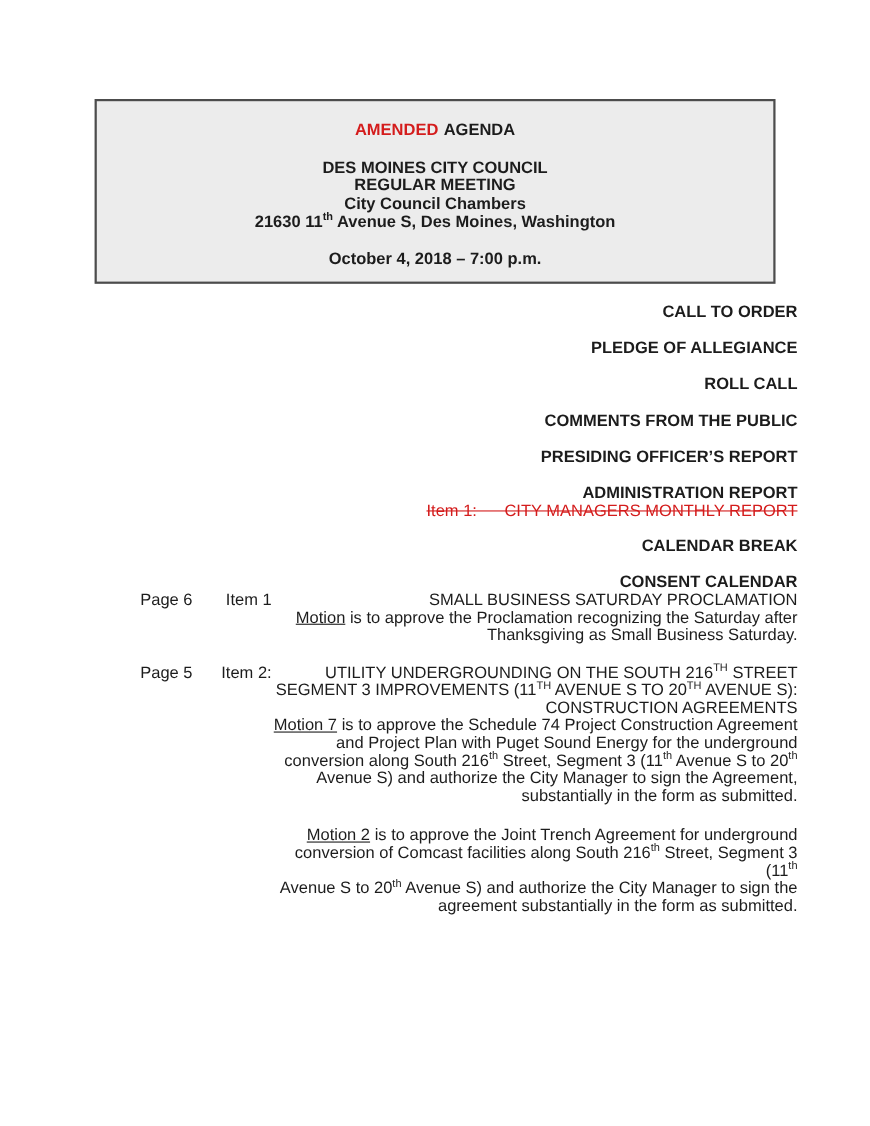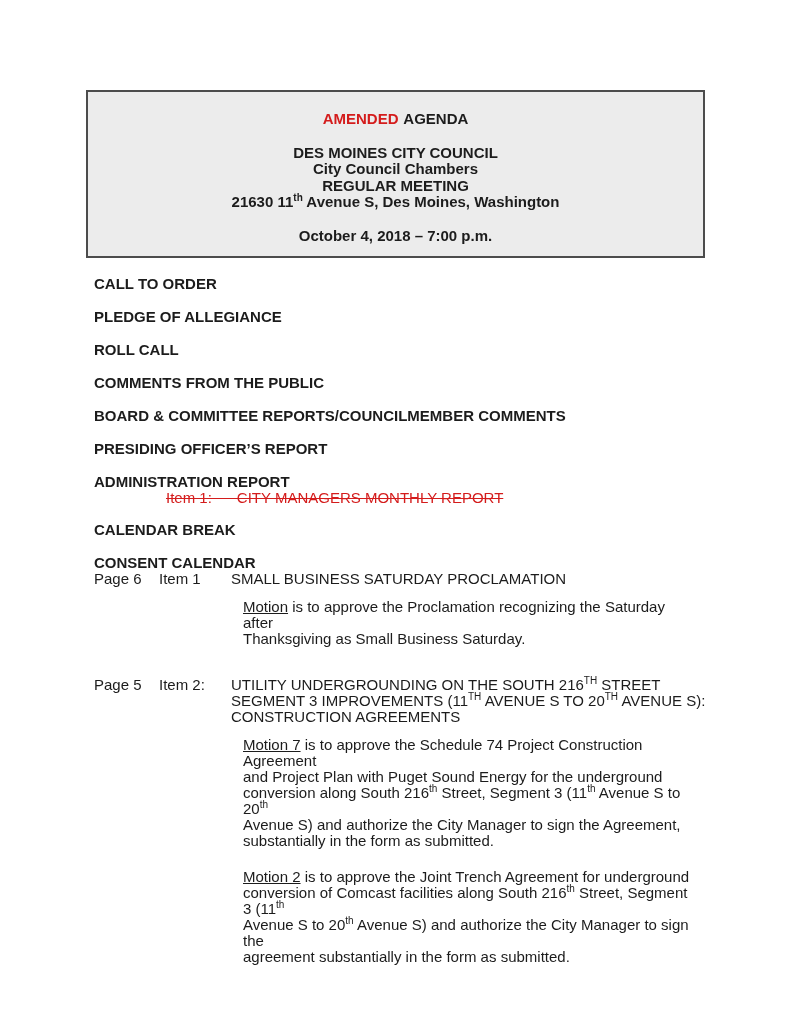"City Council Chambers" div { order: before "REGULAR MEETING" -> after "REGULAR MEETING" }
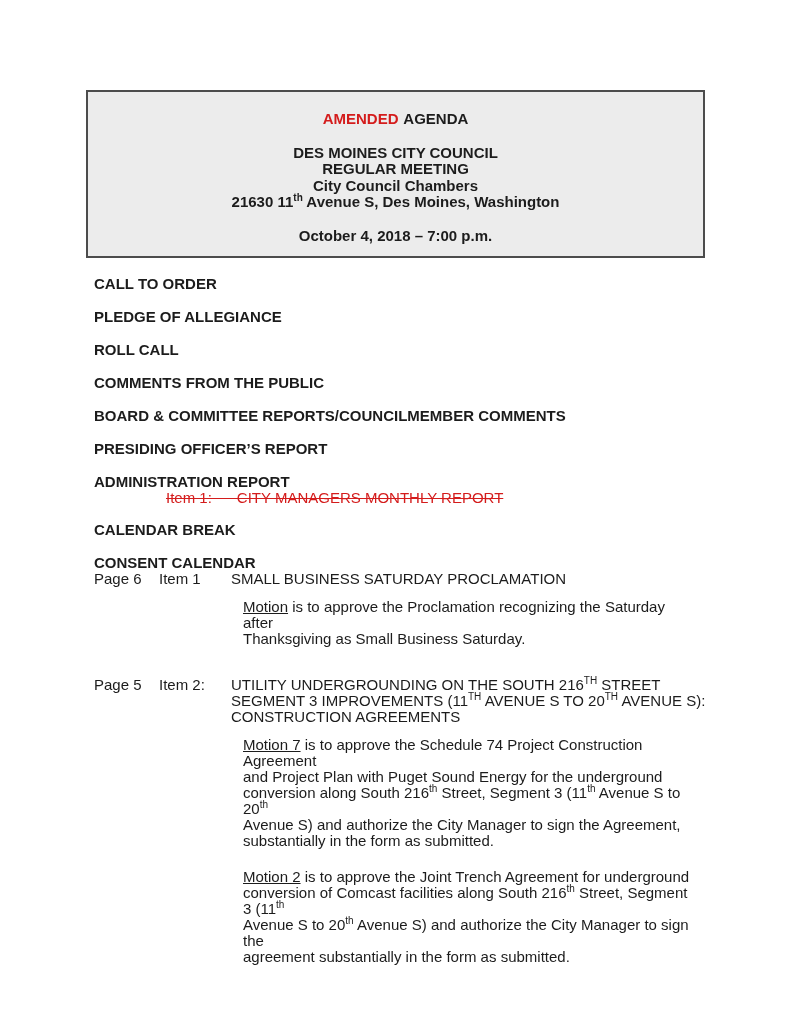"CALL TO ORDER" .content { left: 94px -> 110px; text-align: none -> right }
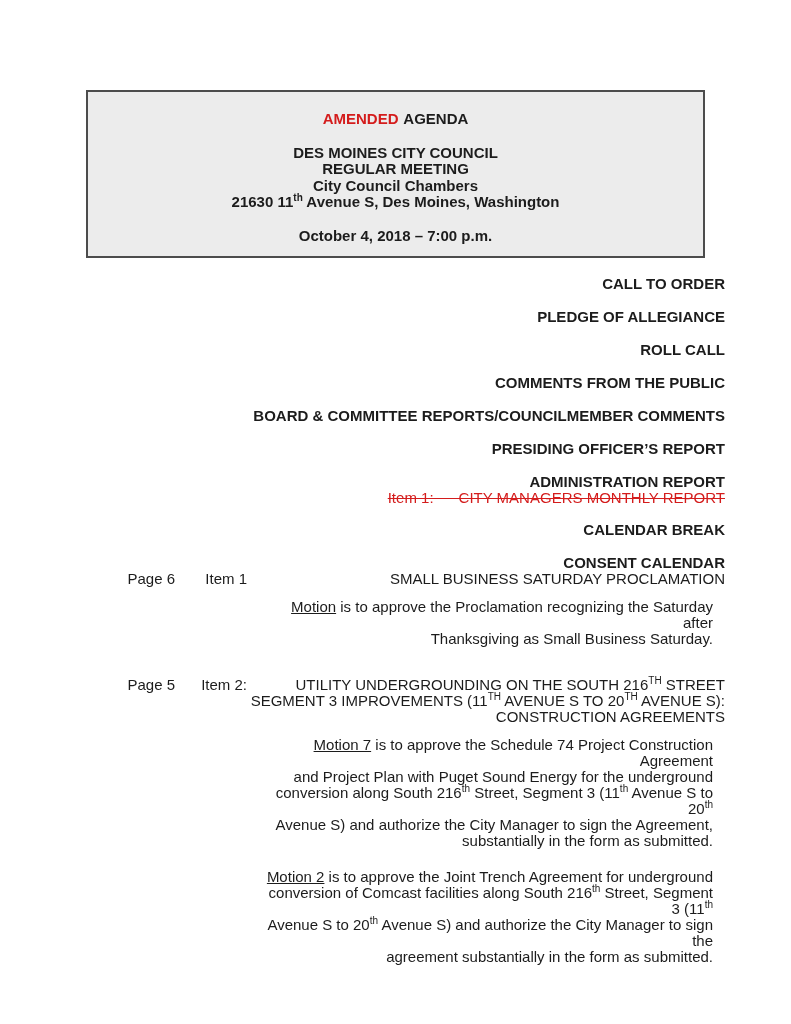"BOARD & COMMITTEE REPORTS/COUNCILMEMBER" p.h { html: <p>BOARD &amp; COMMITTEE REPORTS/COUNCILMEMBER COMMENTS</p> -> none }
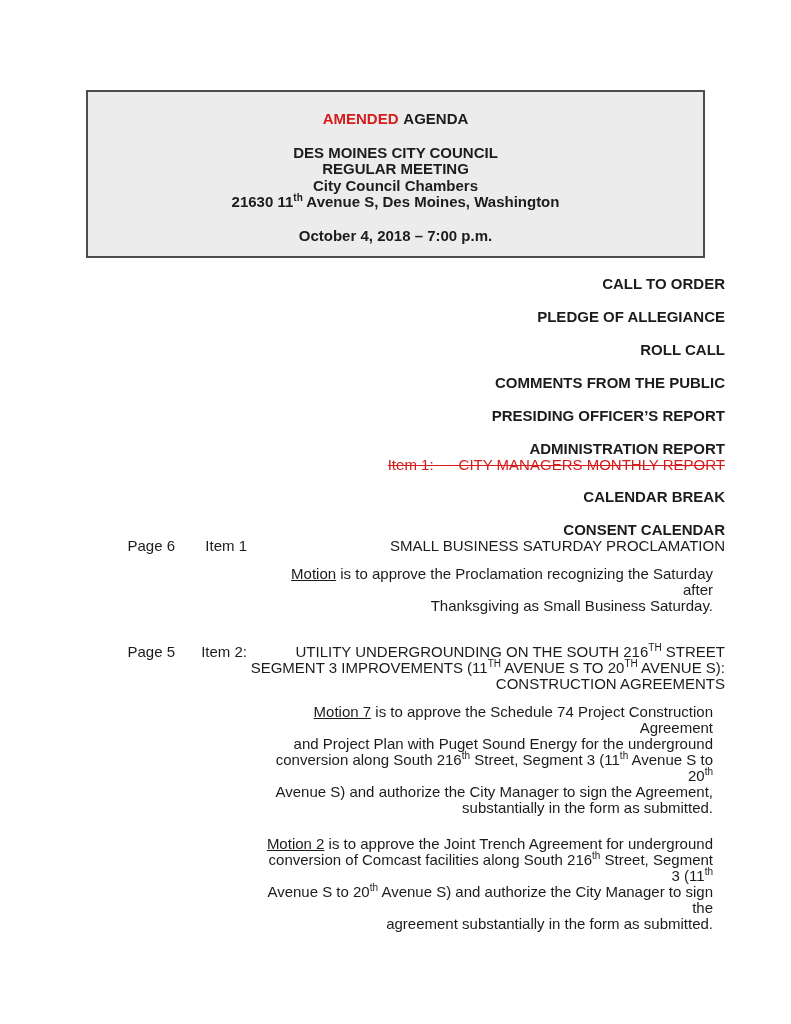"Motion is to approve the" .para { margin: 12px -> 0 }
